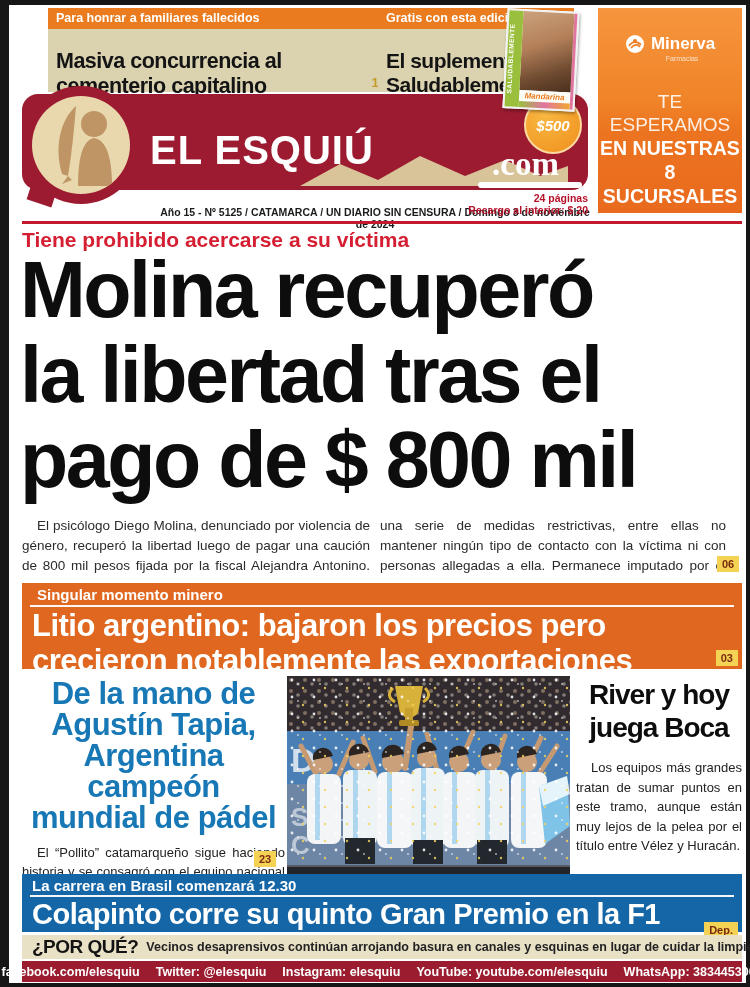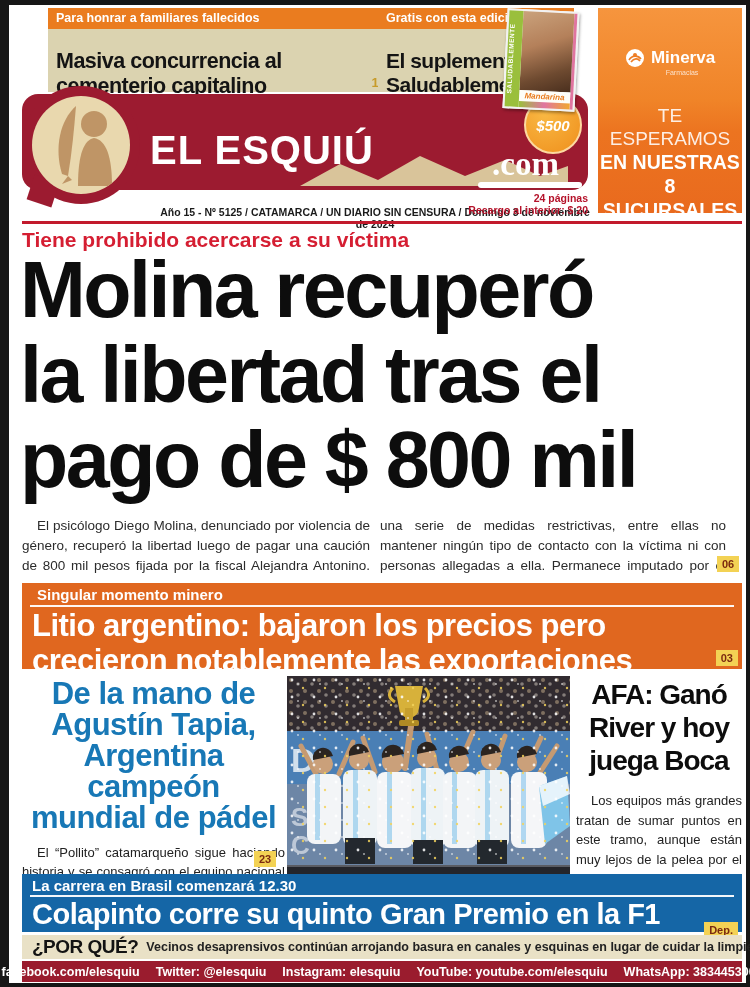"Minerva" .ad .brandrow { margin-top: 40px -> 26px }
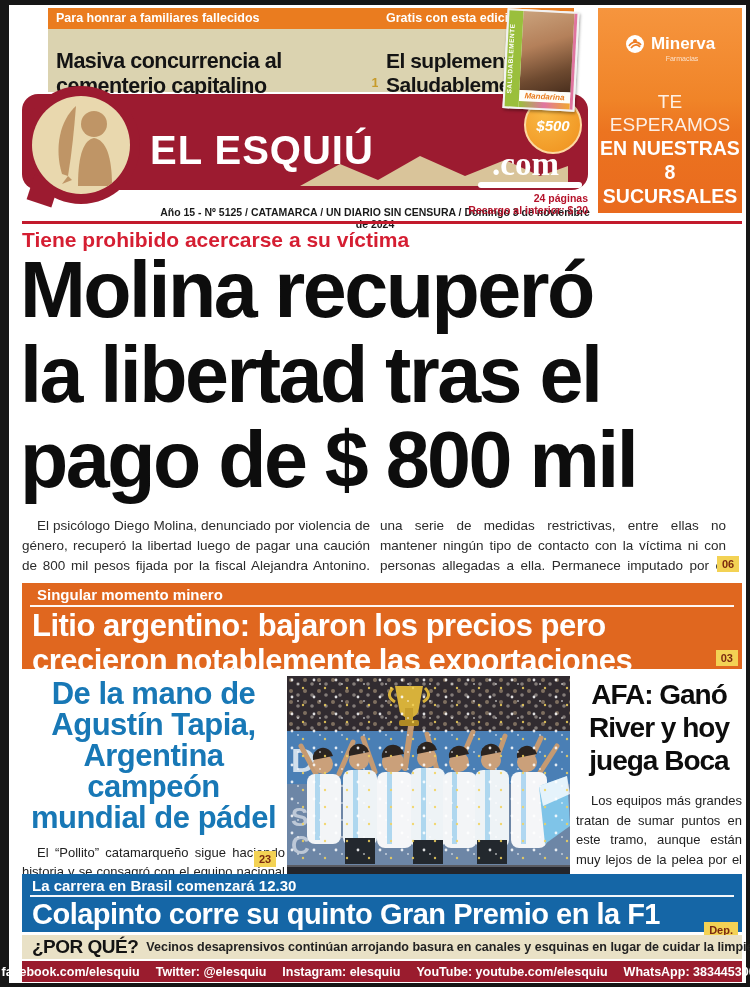"AFA: Ganó" div.afahl { html: <div>AFA: Ganó</div> -> none }
